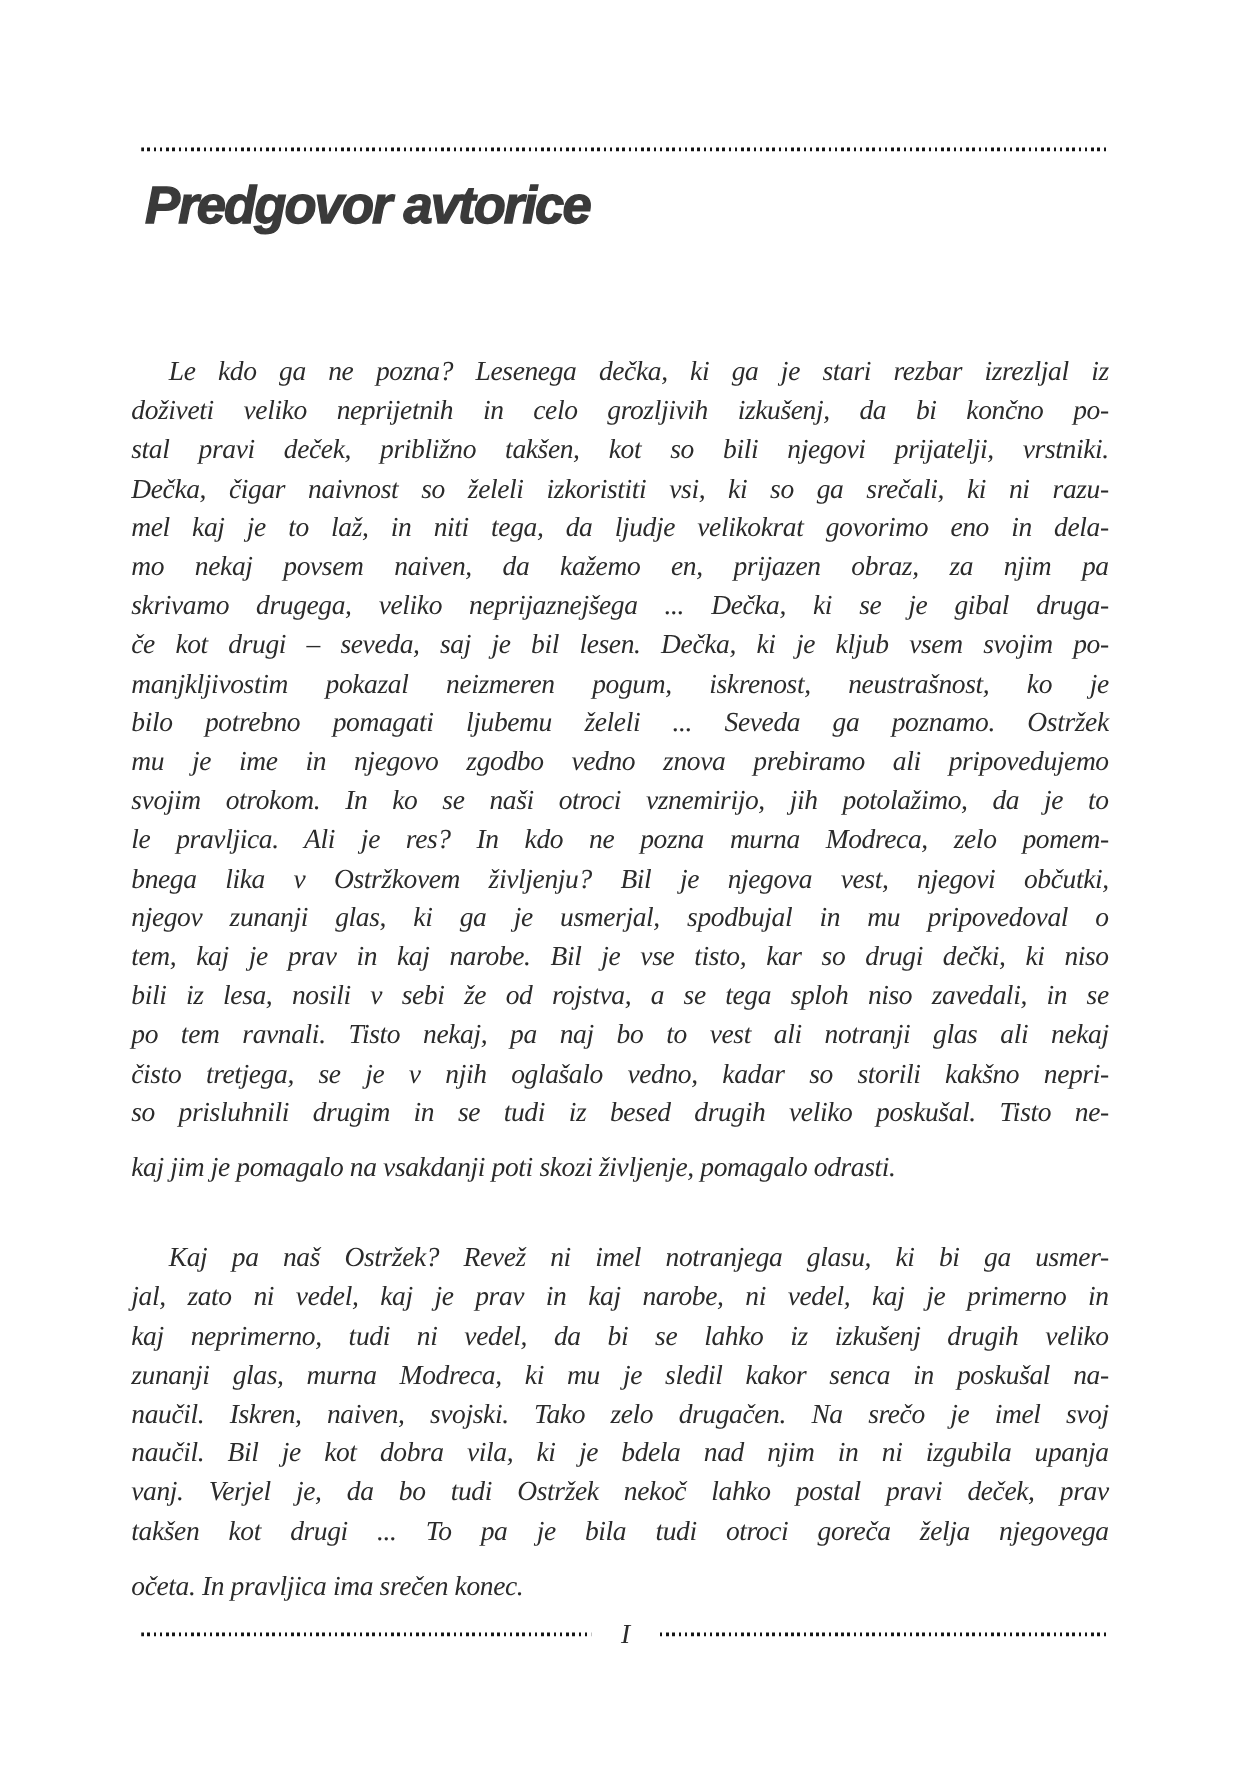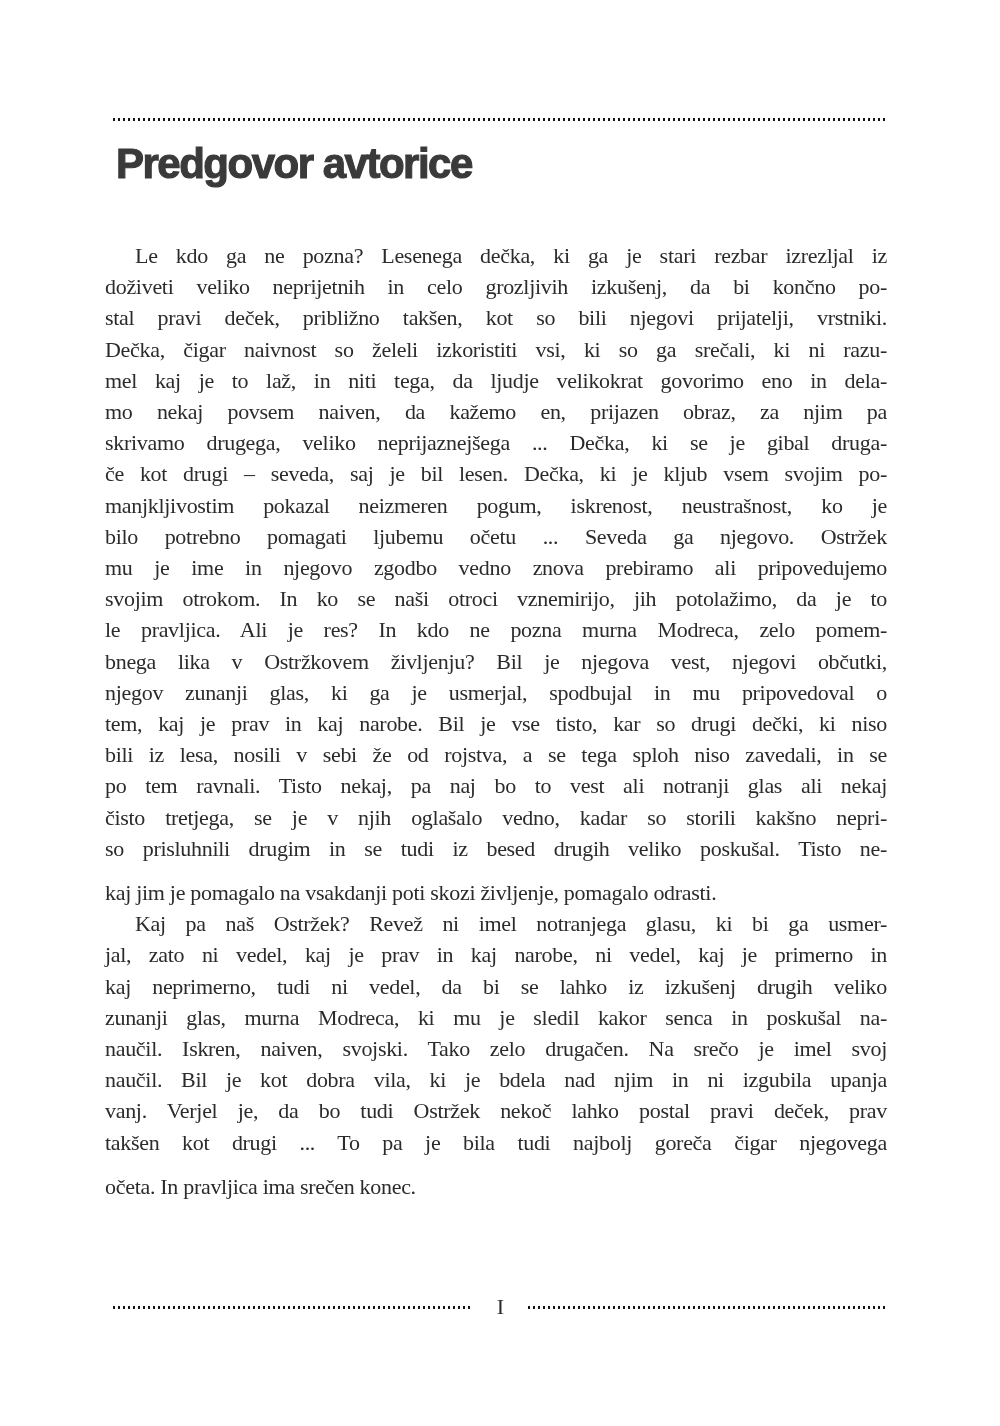"Predgovor avtorice" .page { font-style: none -> italic }
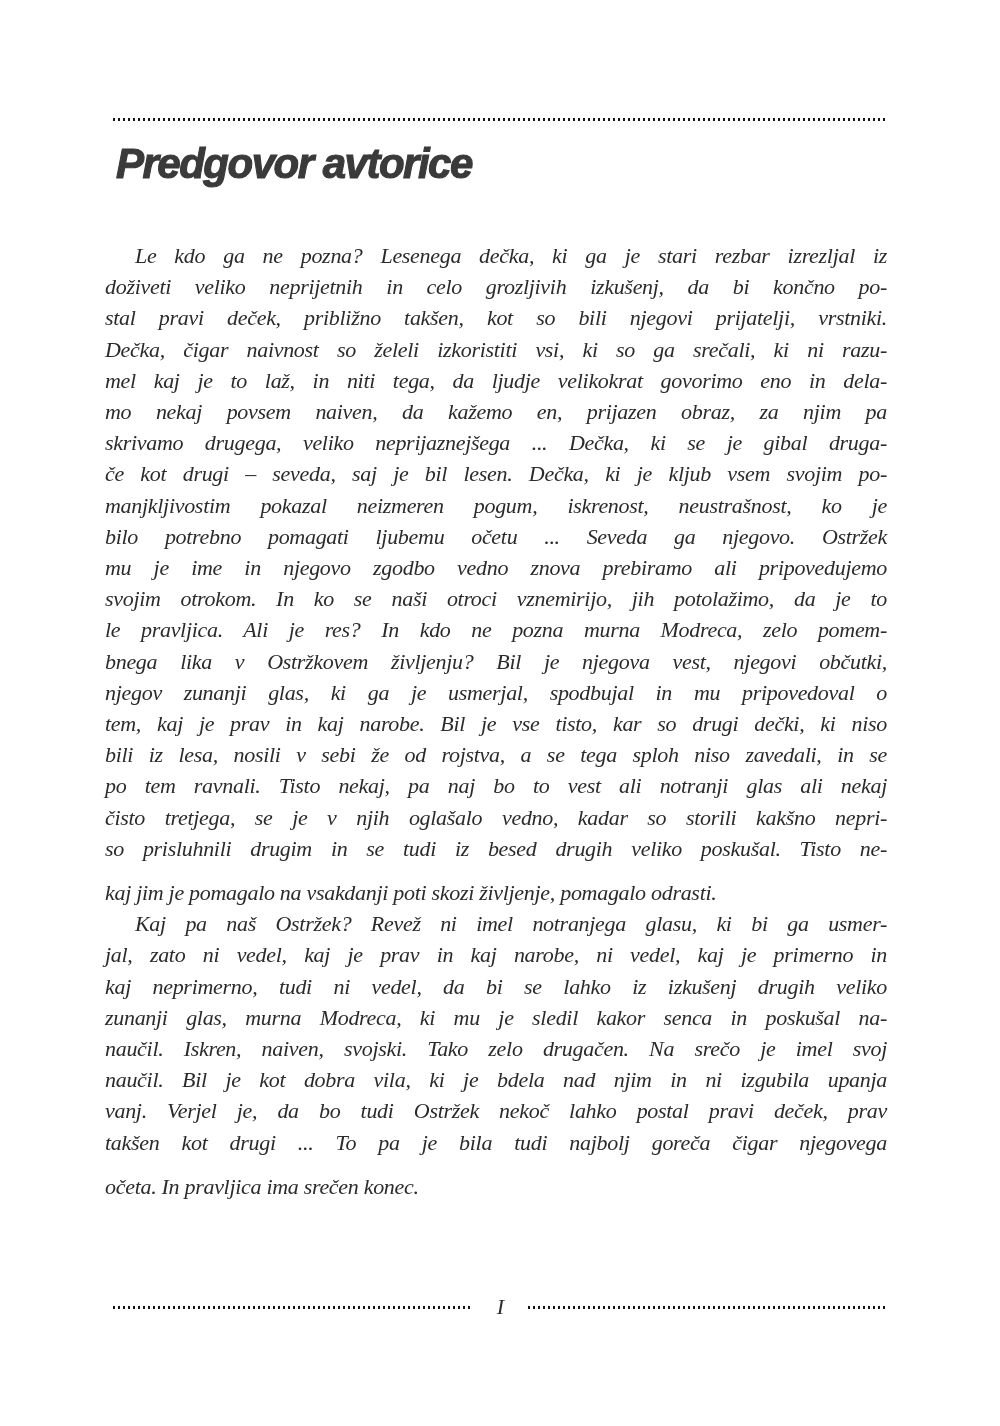"Le kdo ga ne pozna?" .line.first { margin-top: none -> 41px }
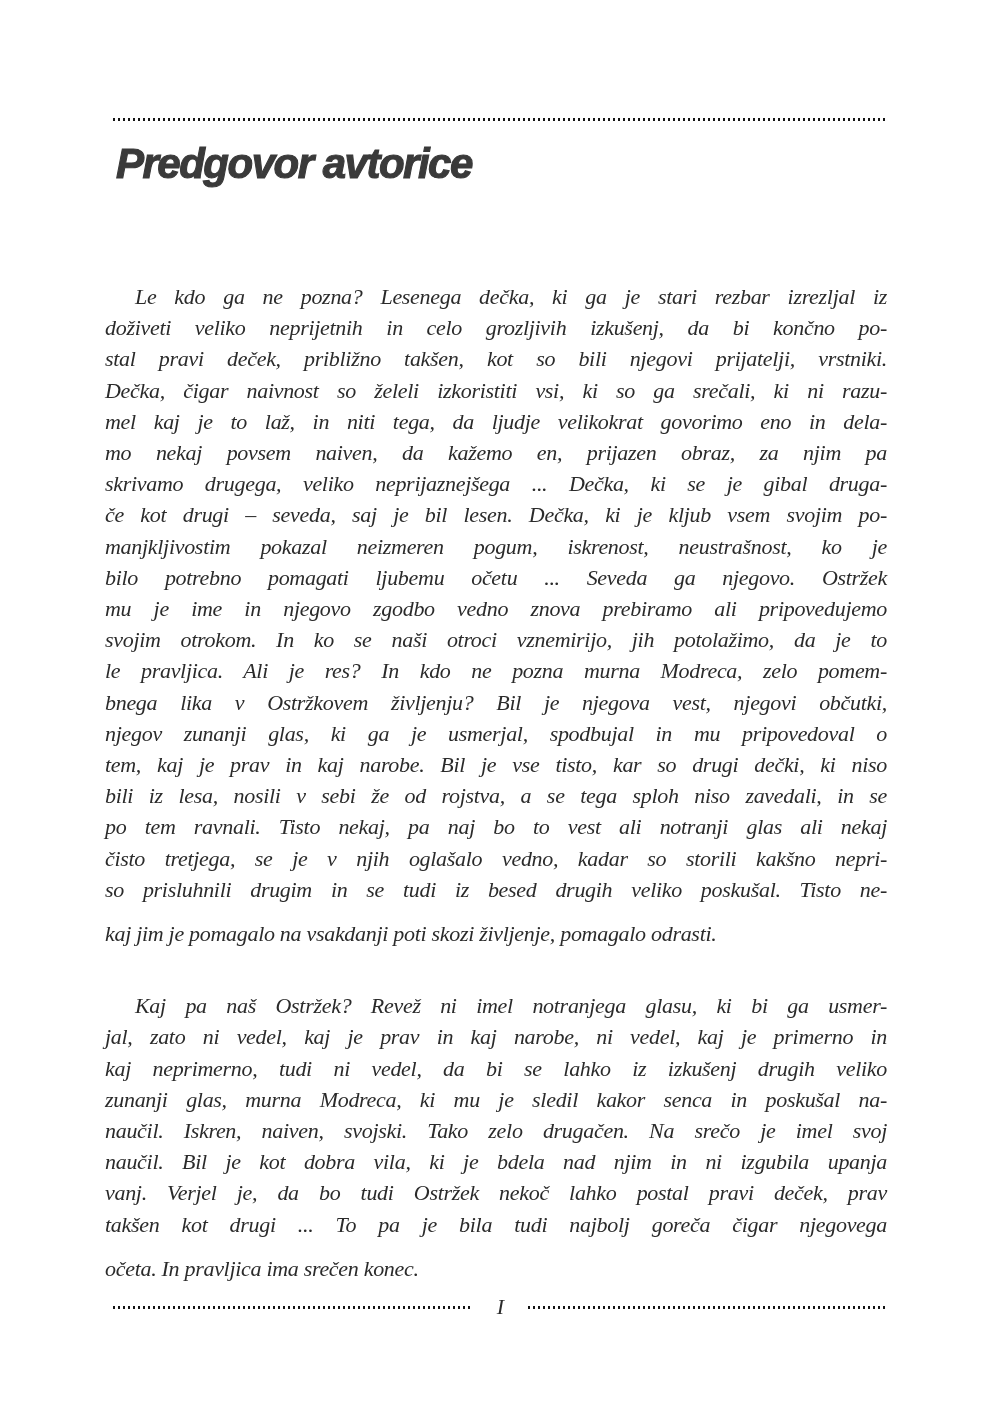"bilo potrebno pomagati ljubemu očetu" div.line { text: očetu ... Seveda ga njegovo -> želeli ... Seveda ga poznamo }
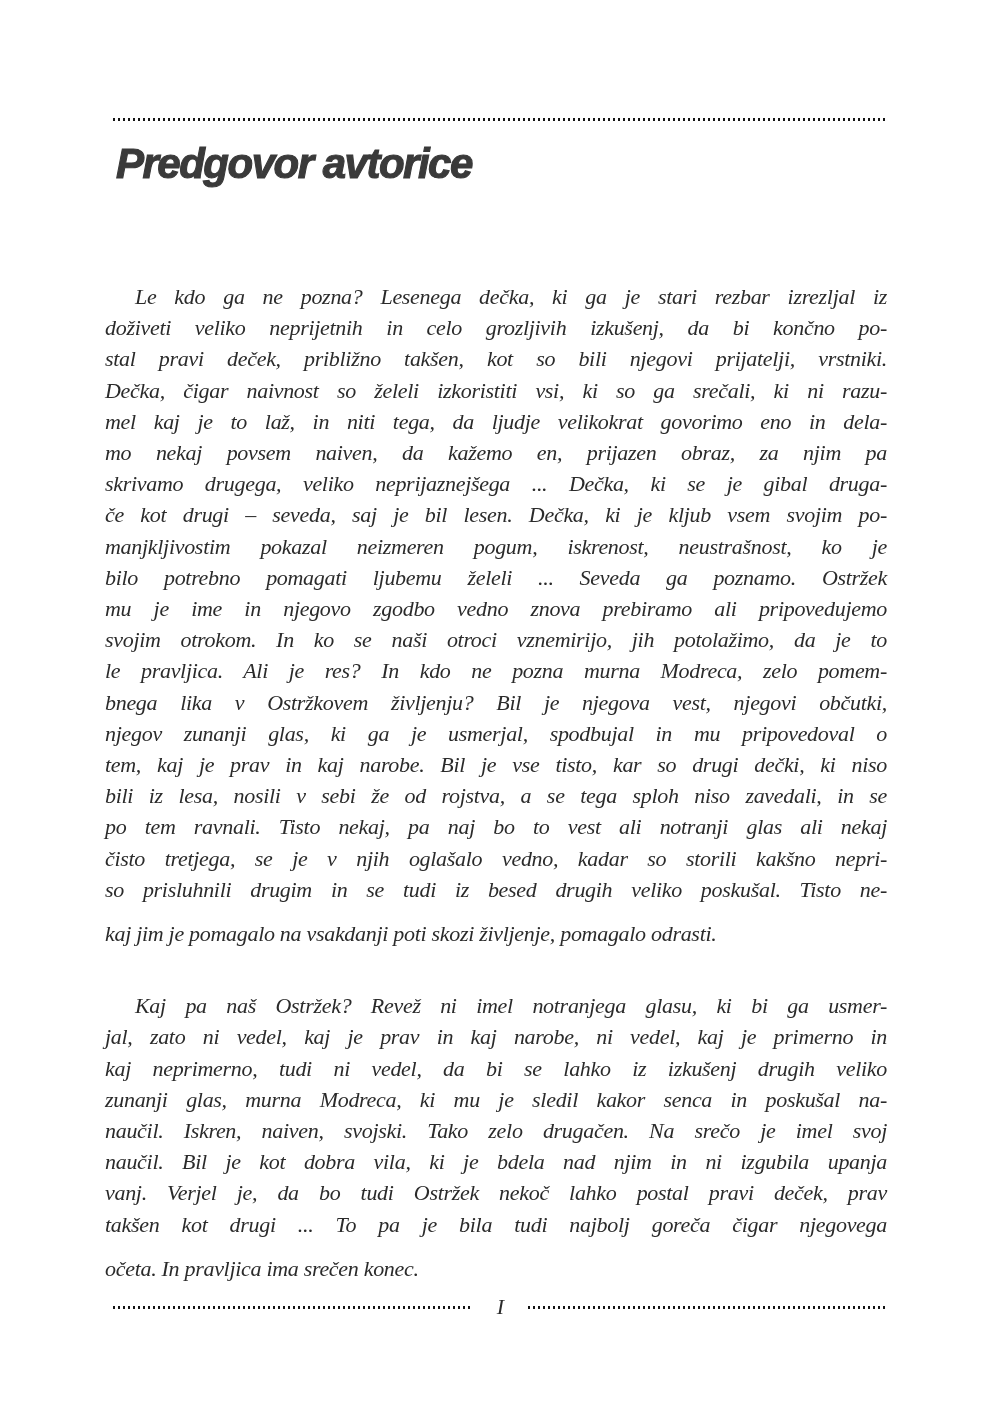"takšen kot drugi ... To" div.line { text: najbolj goreča čigar -> otroci goreča želja }
